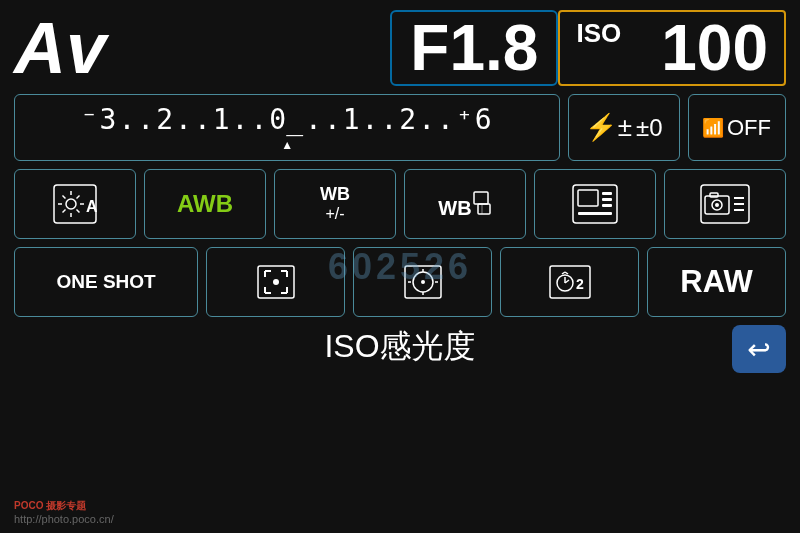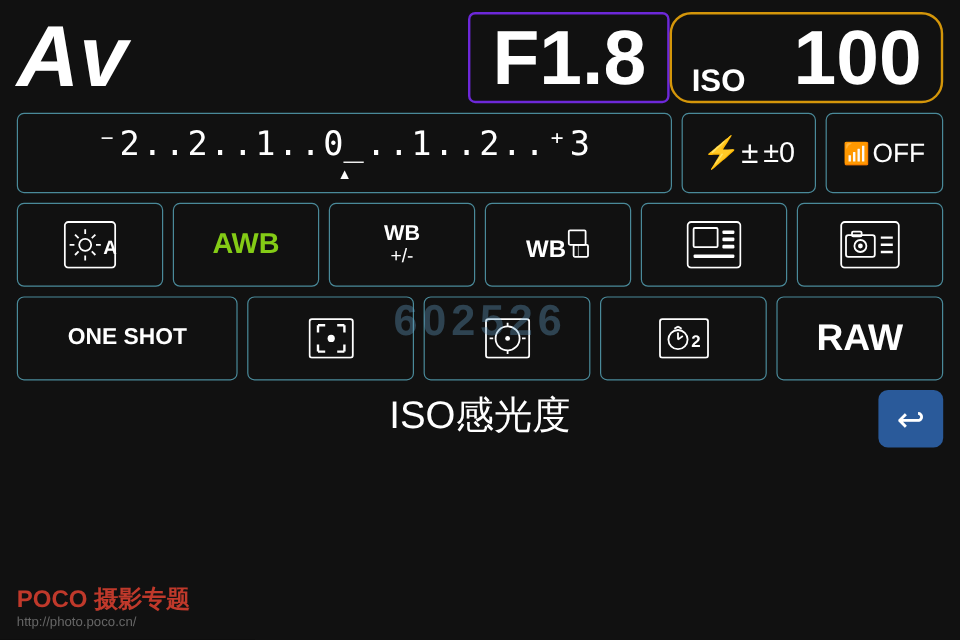"F1.8" .aperture-box { border: 2px solid #6d28d9 -> 2px solid #0369a1 }
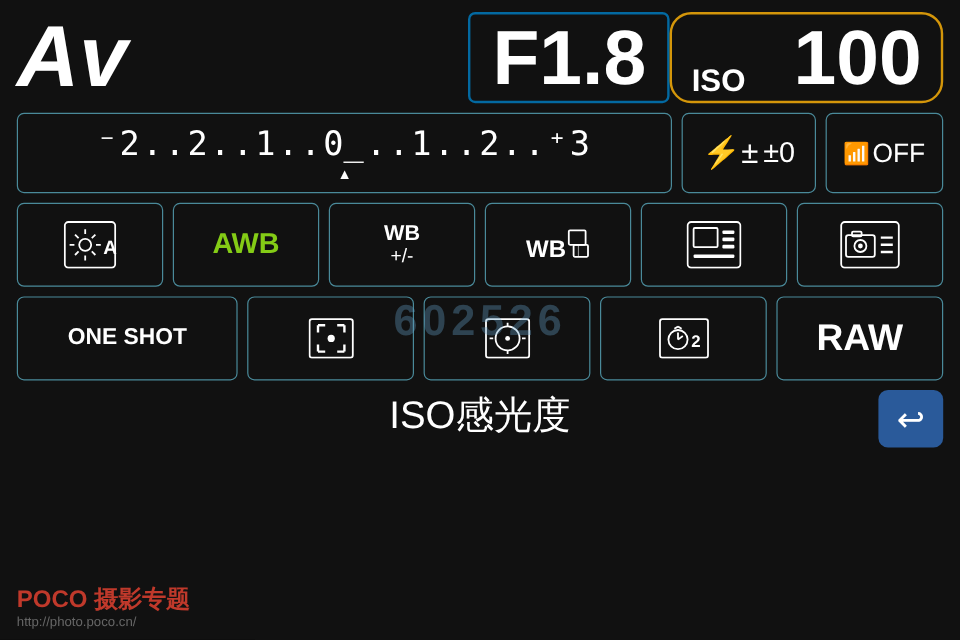"ISO" .iso-box { align-items: flex-end -> flex-start; border-radius: 18px -> 4px }
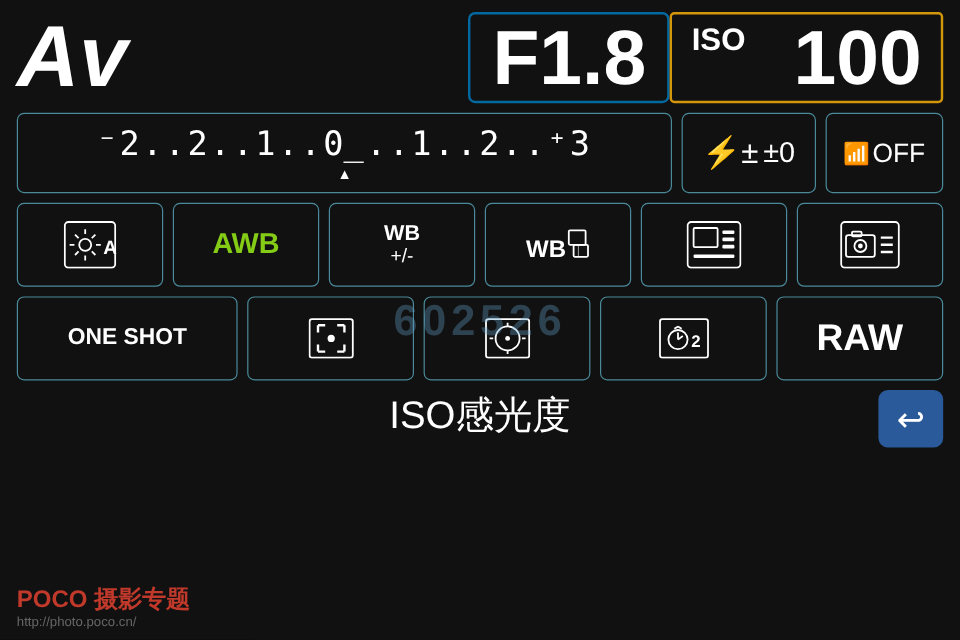"⁻2..2..1..0̲..1..2..⁺3" div.ev-scale { text: 2..2..1..0̲..1..2..⁺3 -> 3..2..1..0̲..1..2..⁺6 }
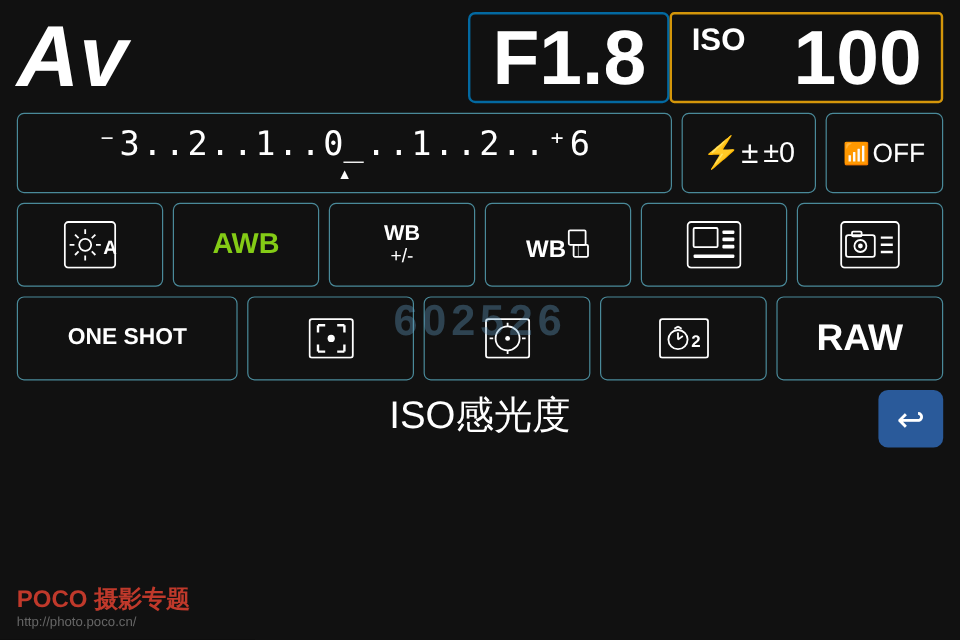"POCO 摄影专题" .watermark-poco { font-size: 20px -> 10px }
